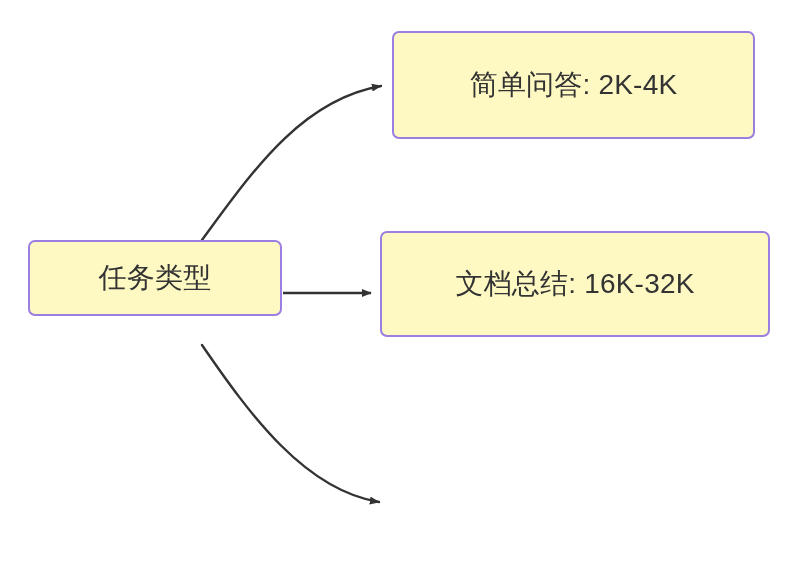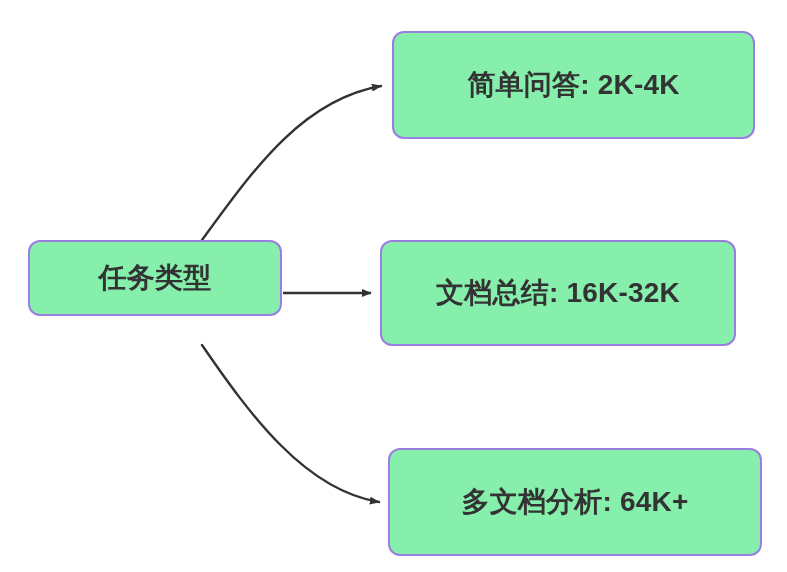"简单问答: 2K-4K" .node { background: #86efac -> #fef9c3; border-radius: 12px -> 7px; font-weight: bold -> none }
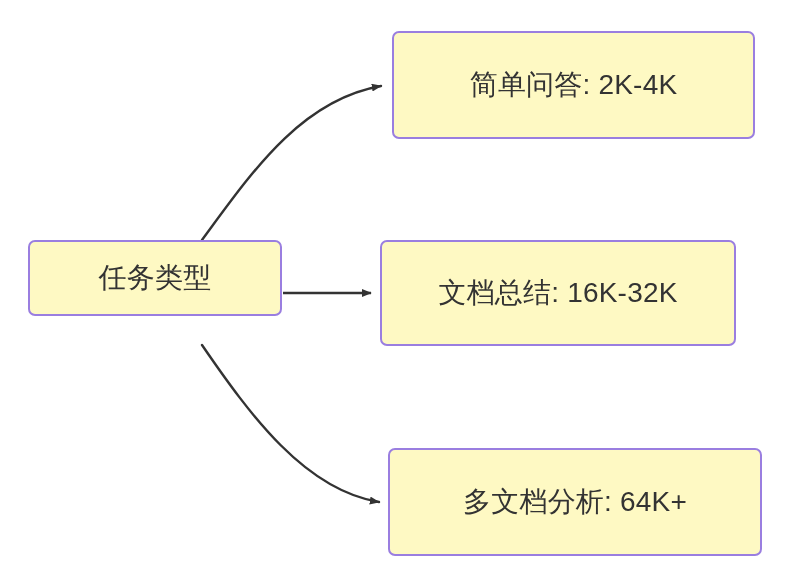"文档总结: 16K-32K" #node-sum { top: 240px -> 231px; width: 356px -> 390px }
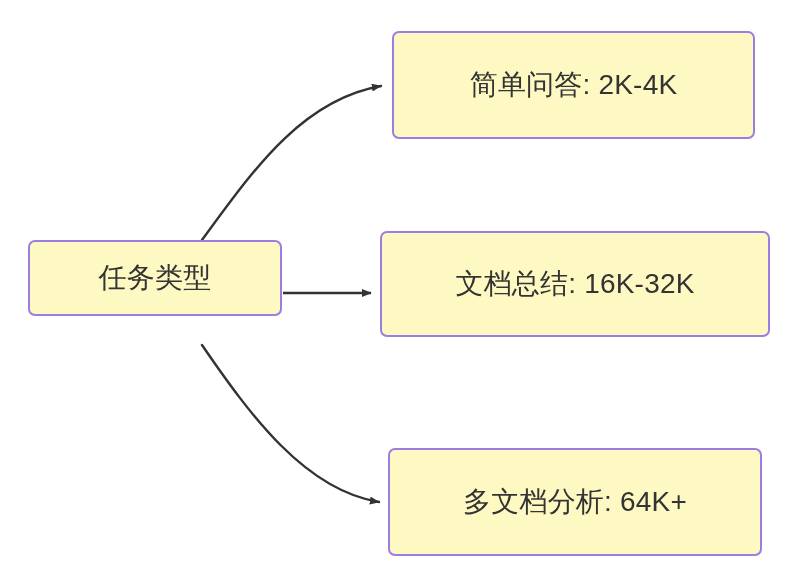"多文档分析: 64K+" div.node { html: <div> <span>多文档分析: 64K+</span> </div> -> none }
